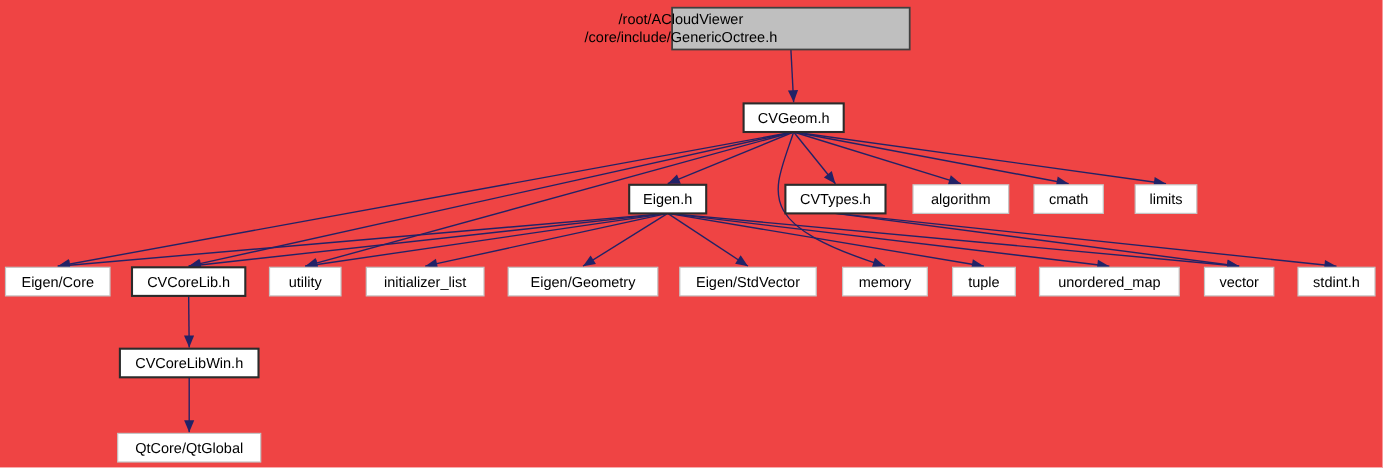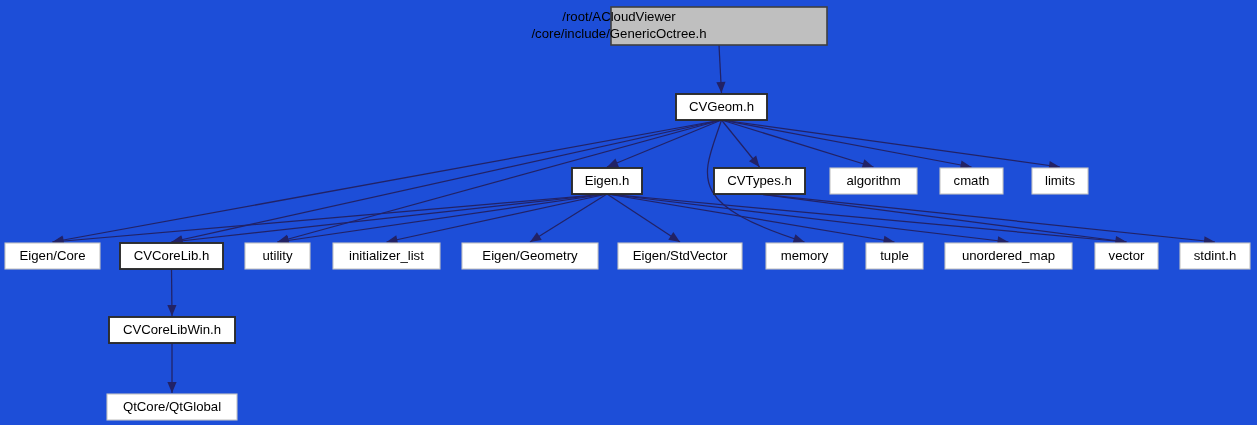"/root/ACloudViewer" #graph-wrap { background: #1d4ed8 -> #ef4444 }
